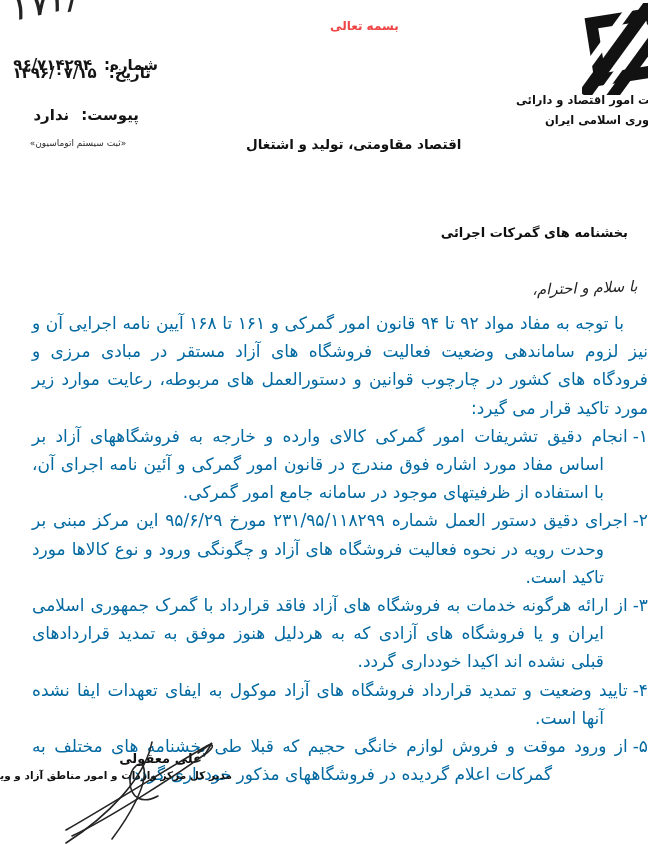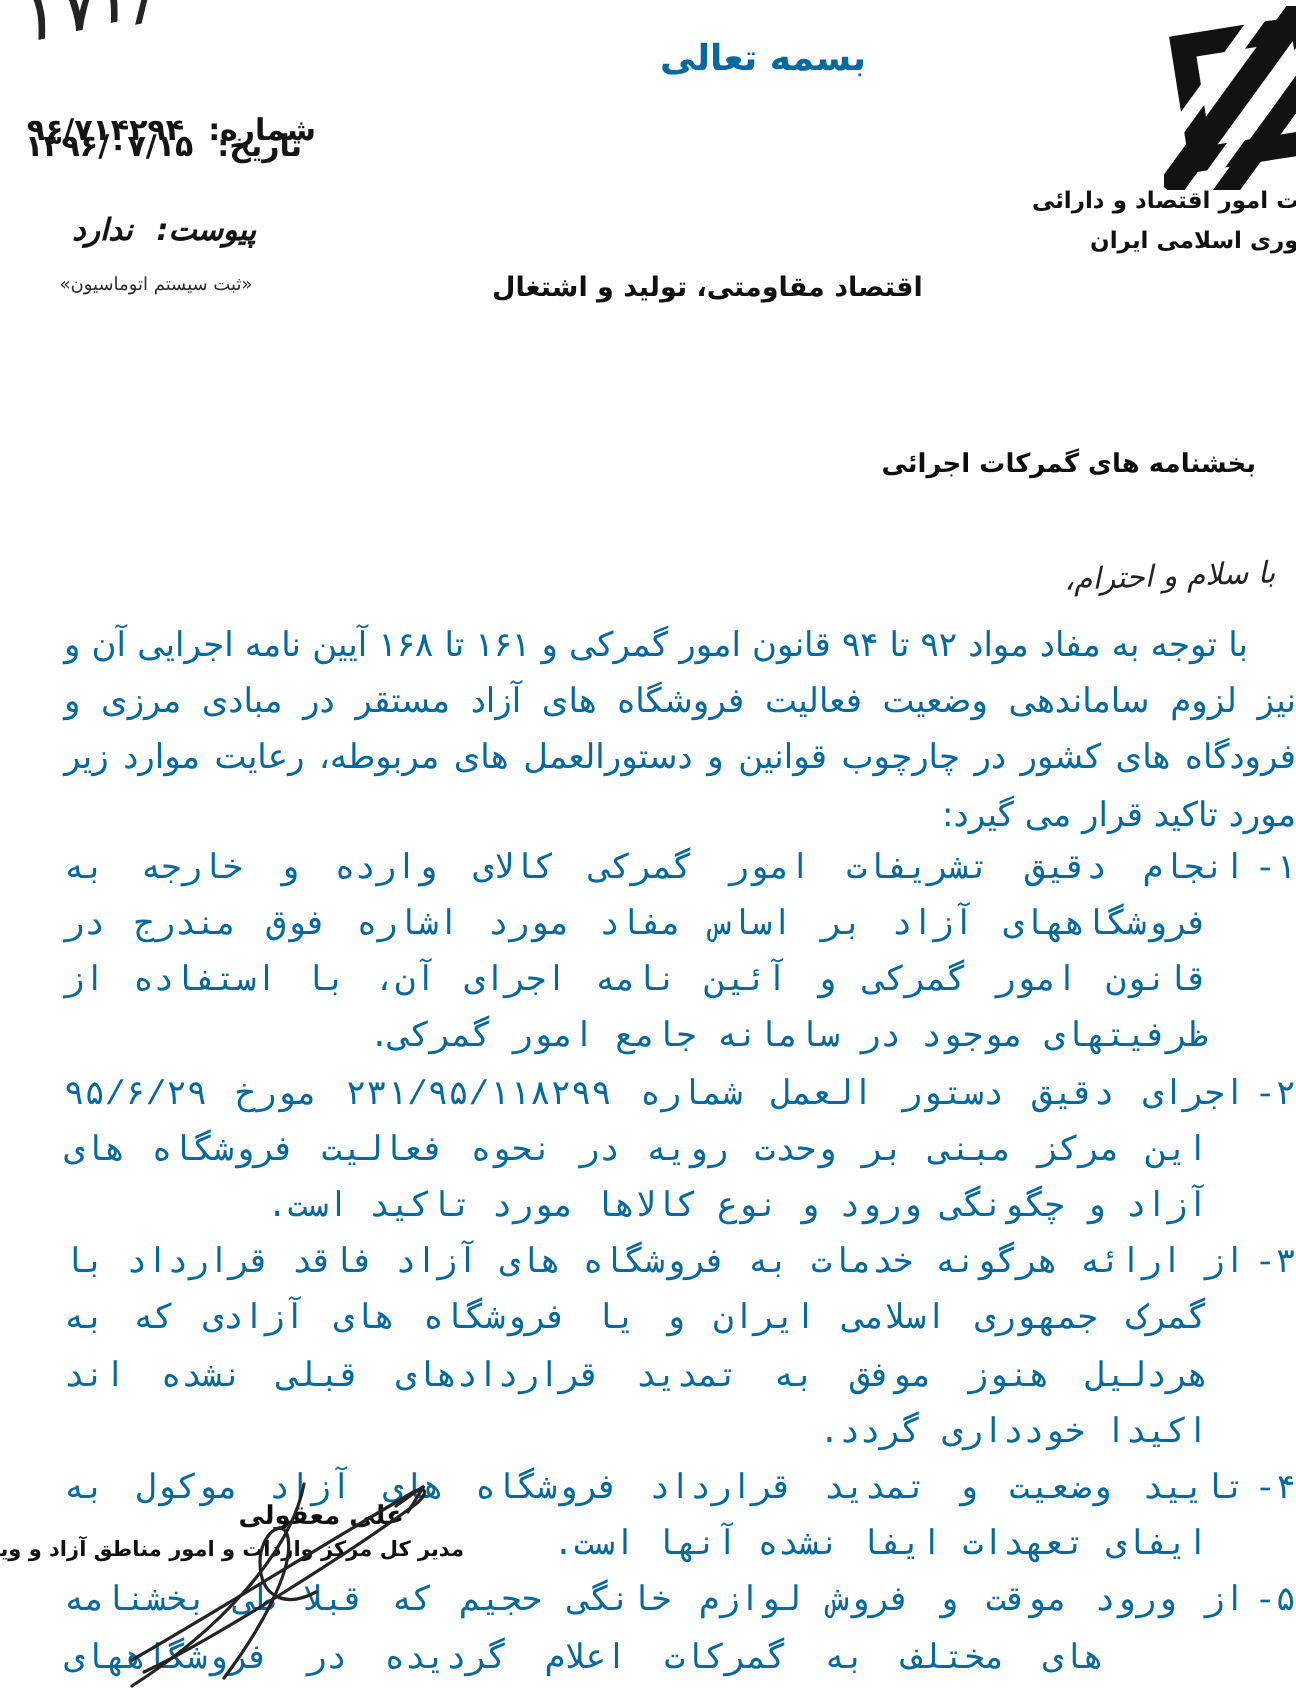"بسمه تعالی" .bismillah { color: #0369a1 -> #ef4444; font-size: 18px -> 12px }
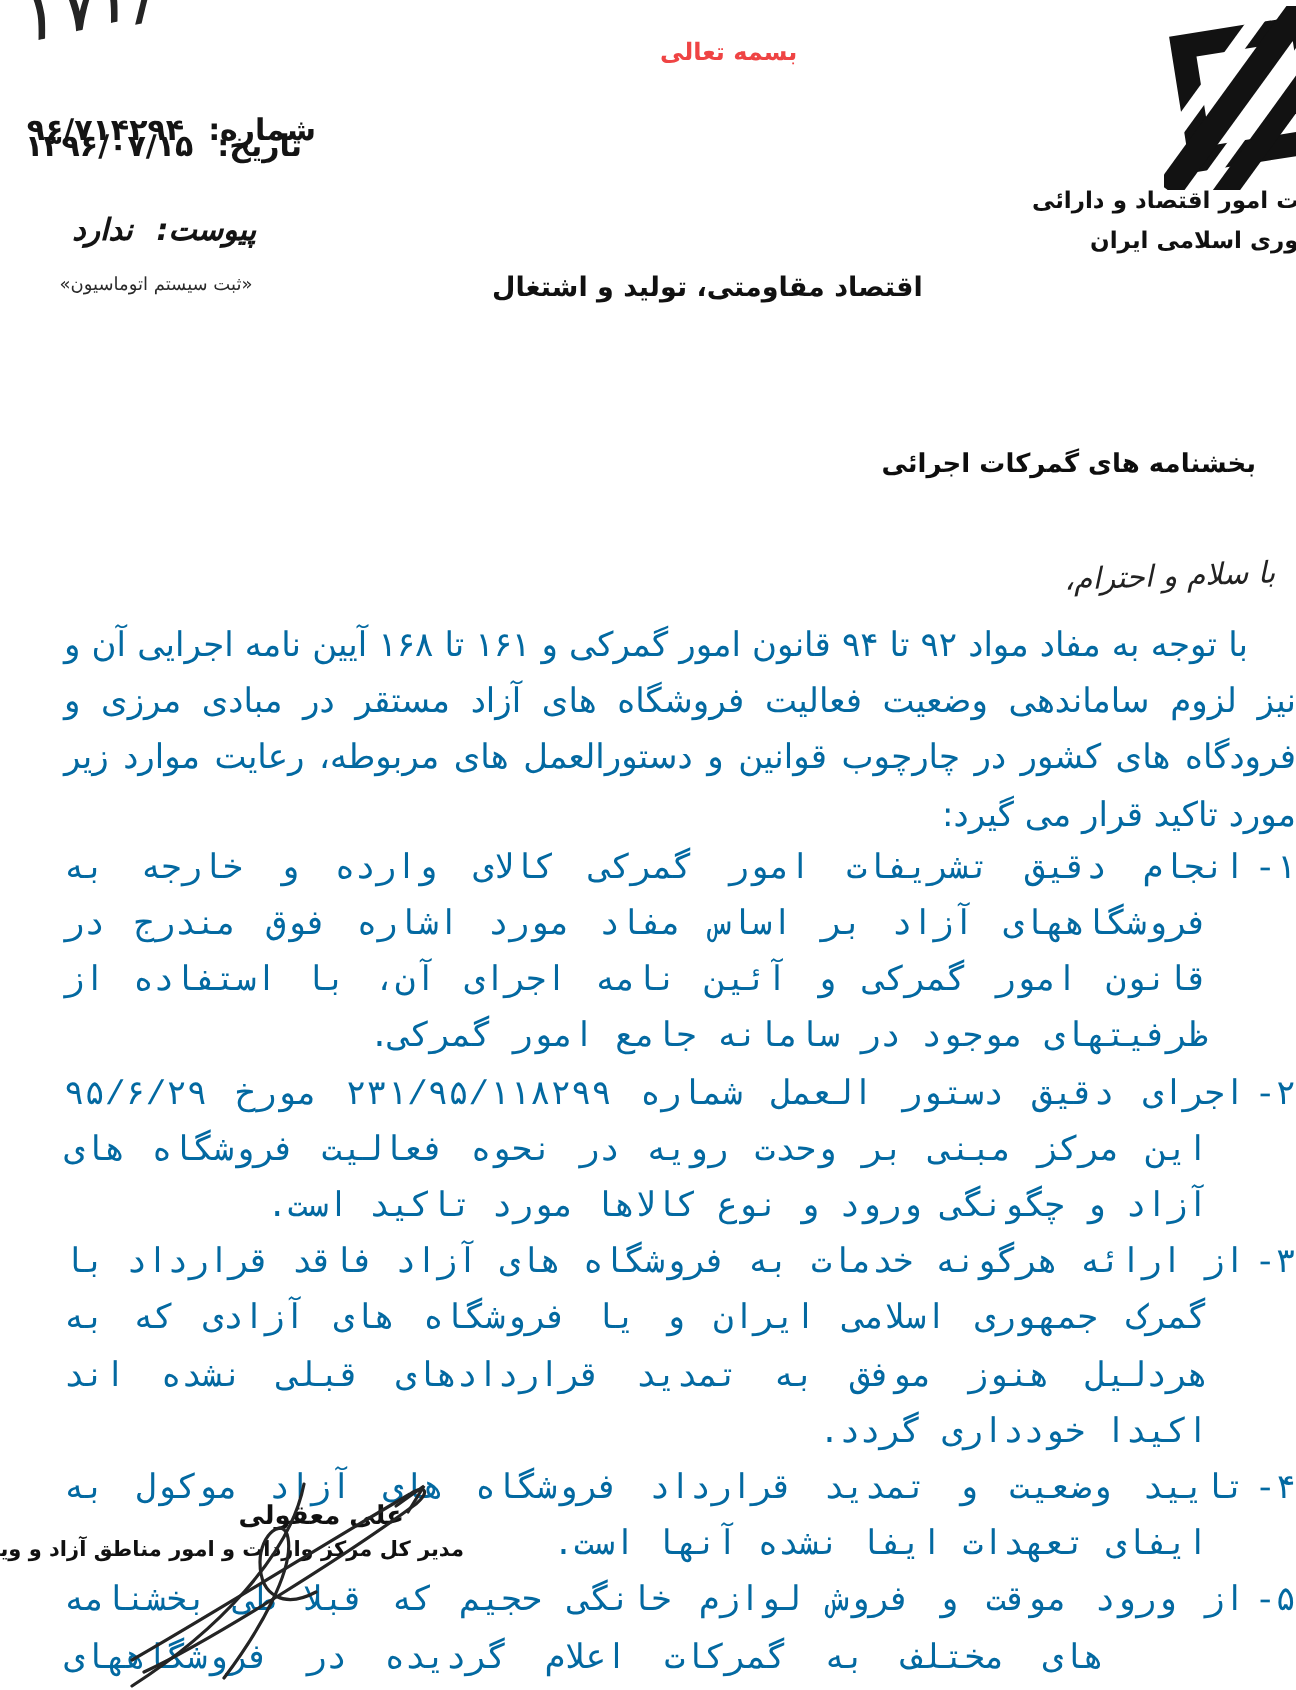"پیوست:ندارد" .meta-attachment { font-style: italic -> none; right: 520px -> 509px }
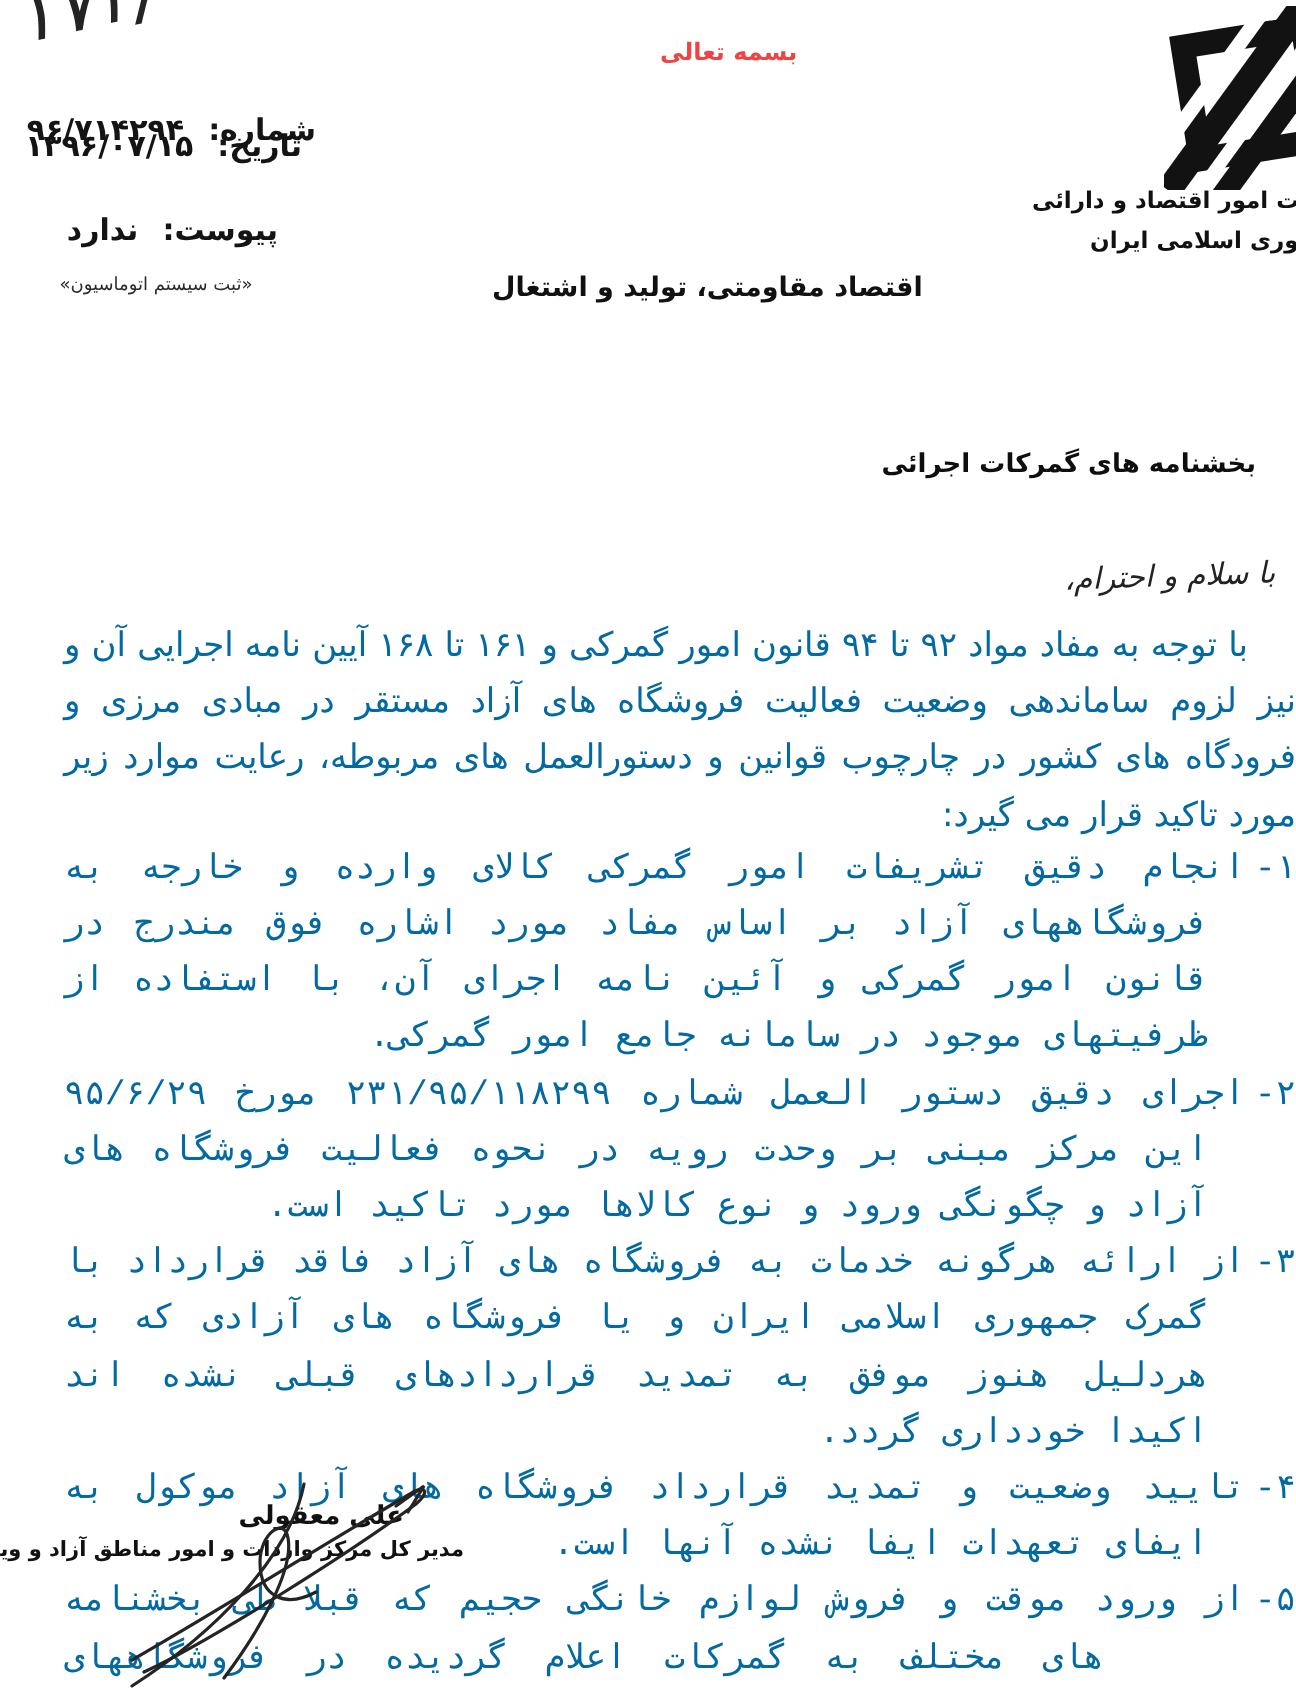"۱-انجام دقیق تشریفات امور گمرکی" .item { font-family: Liberation Mono, monospace -> none }
